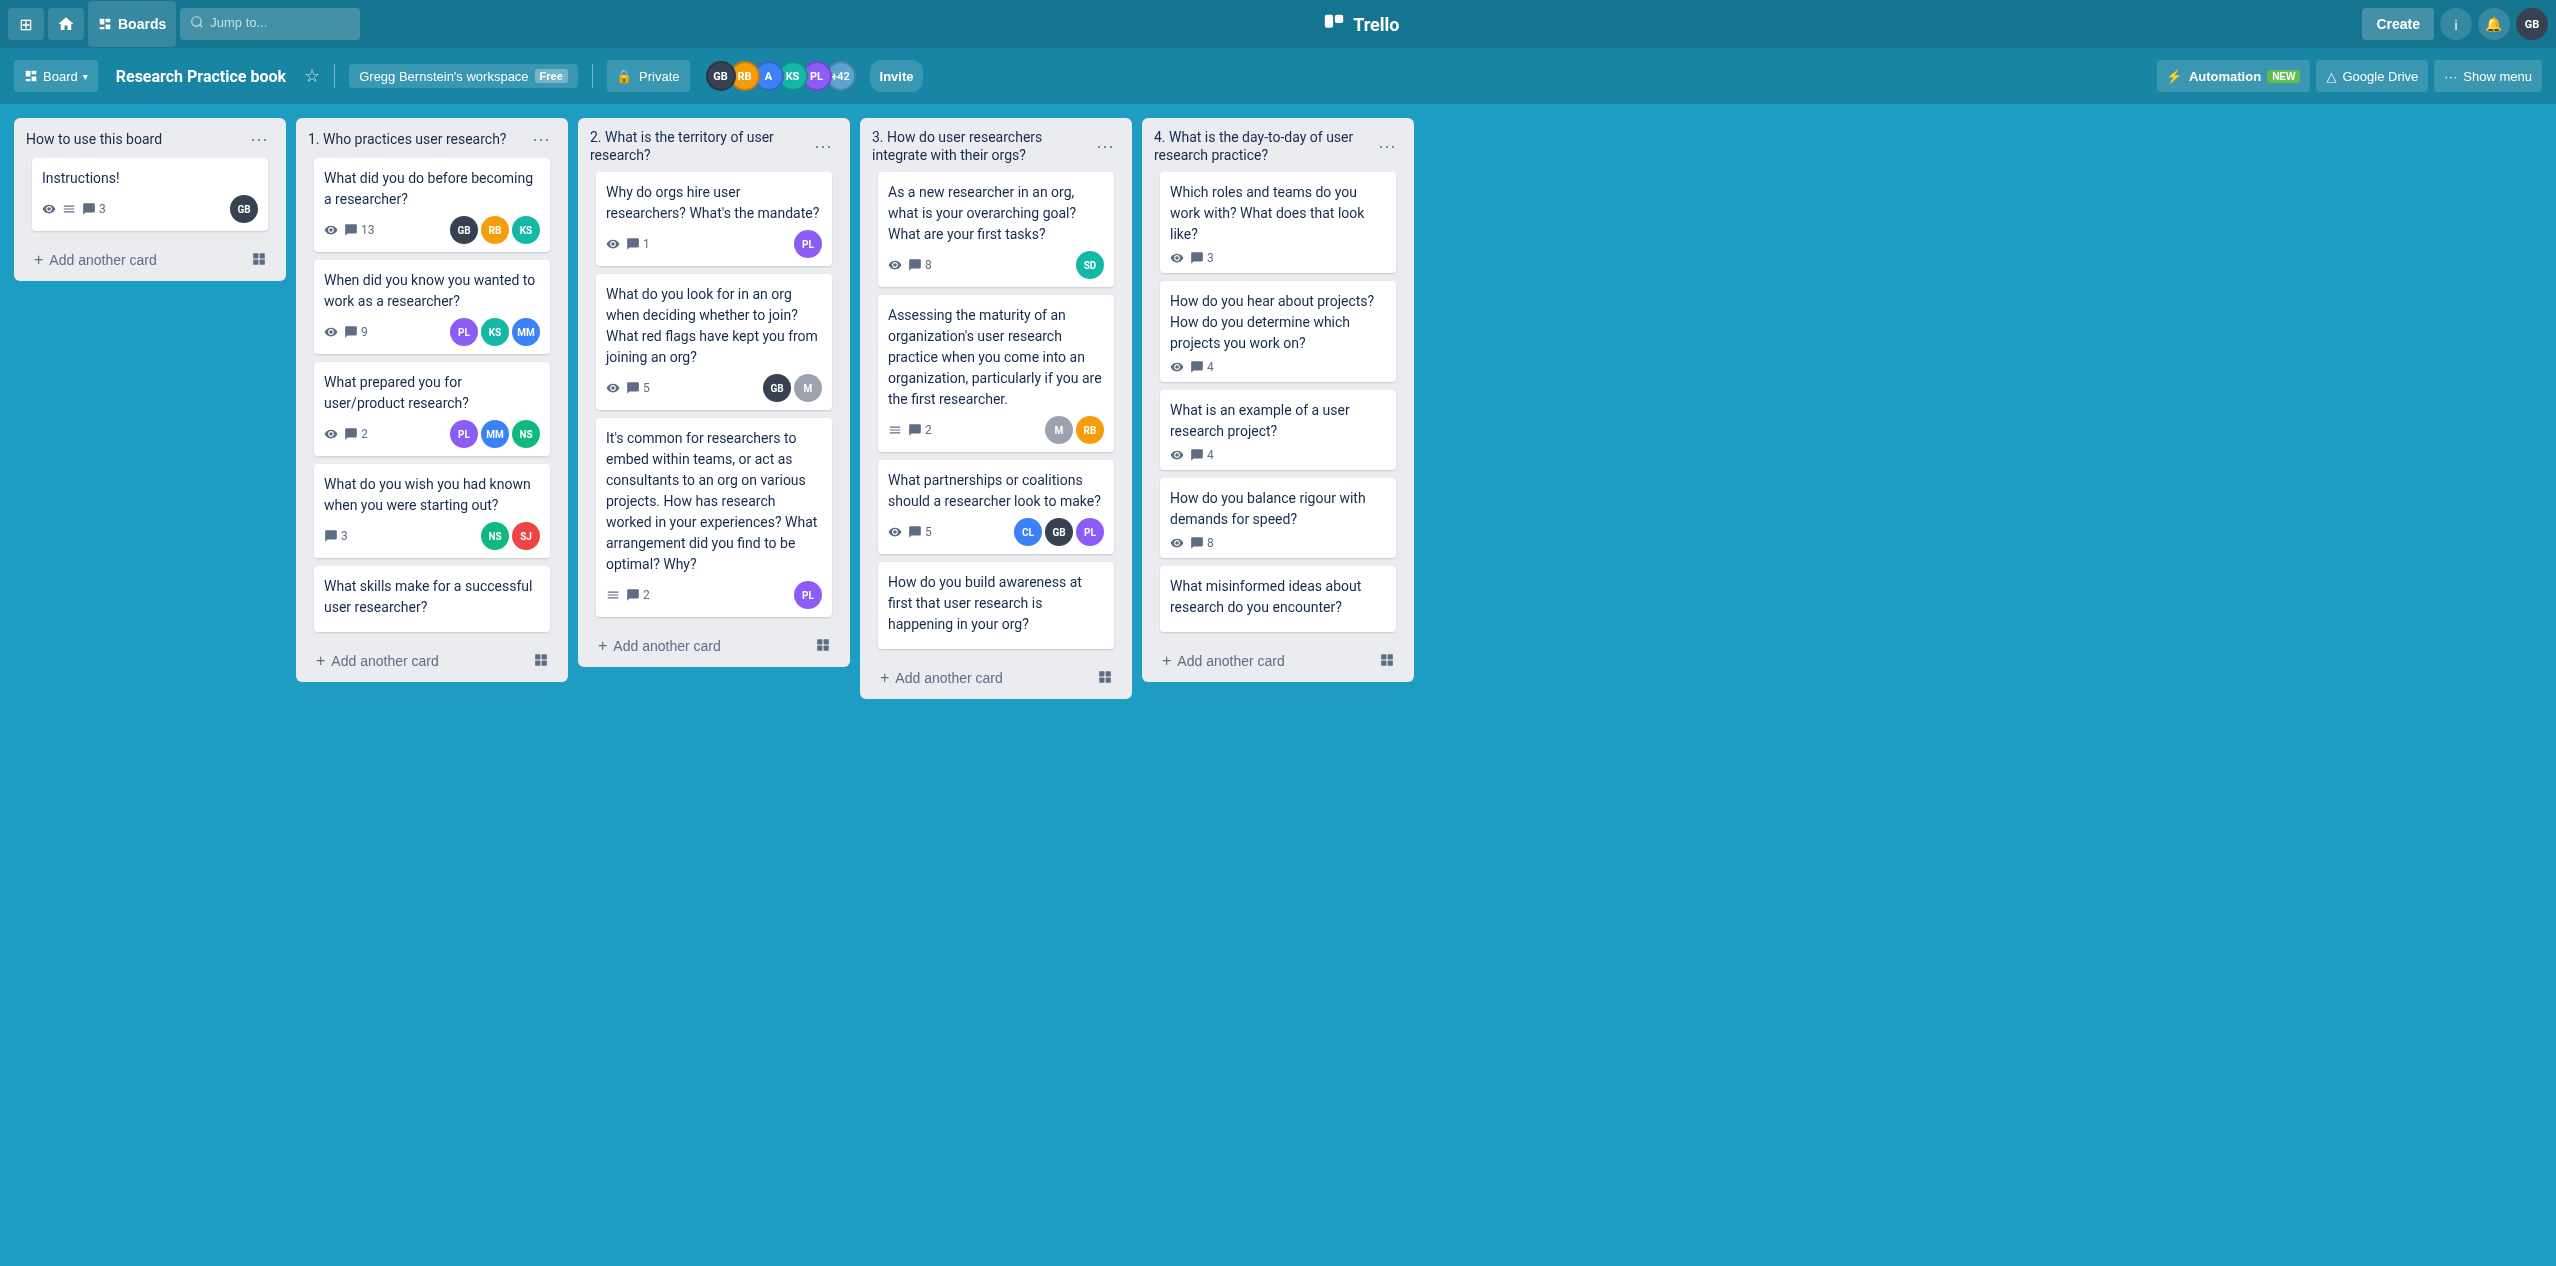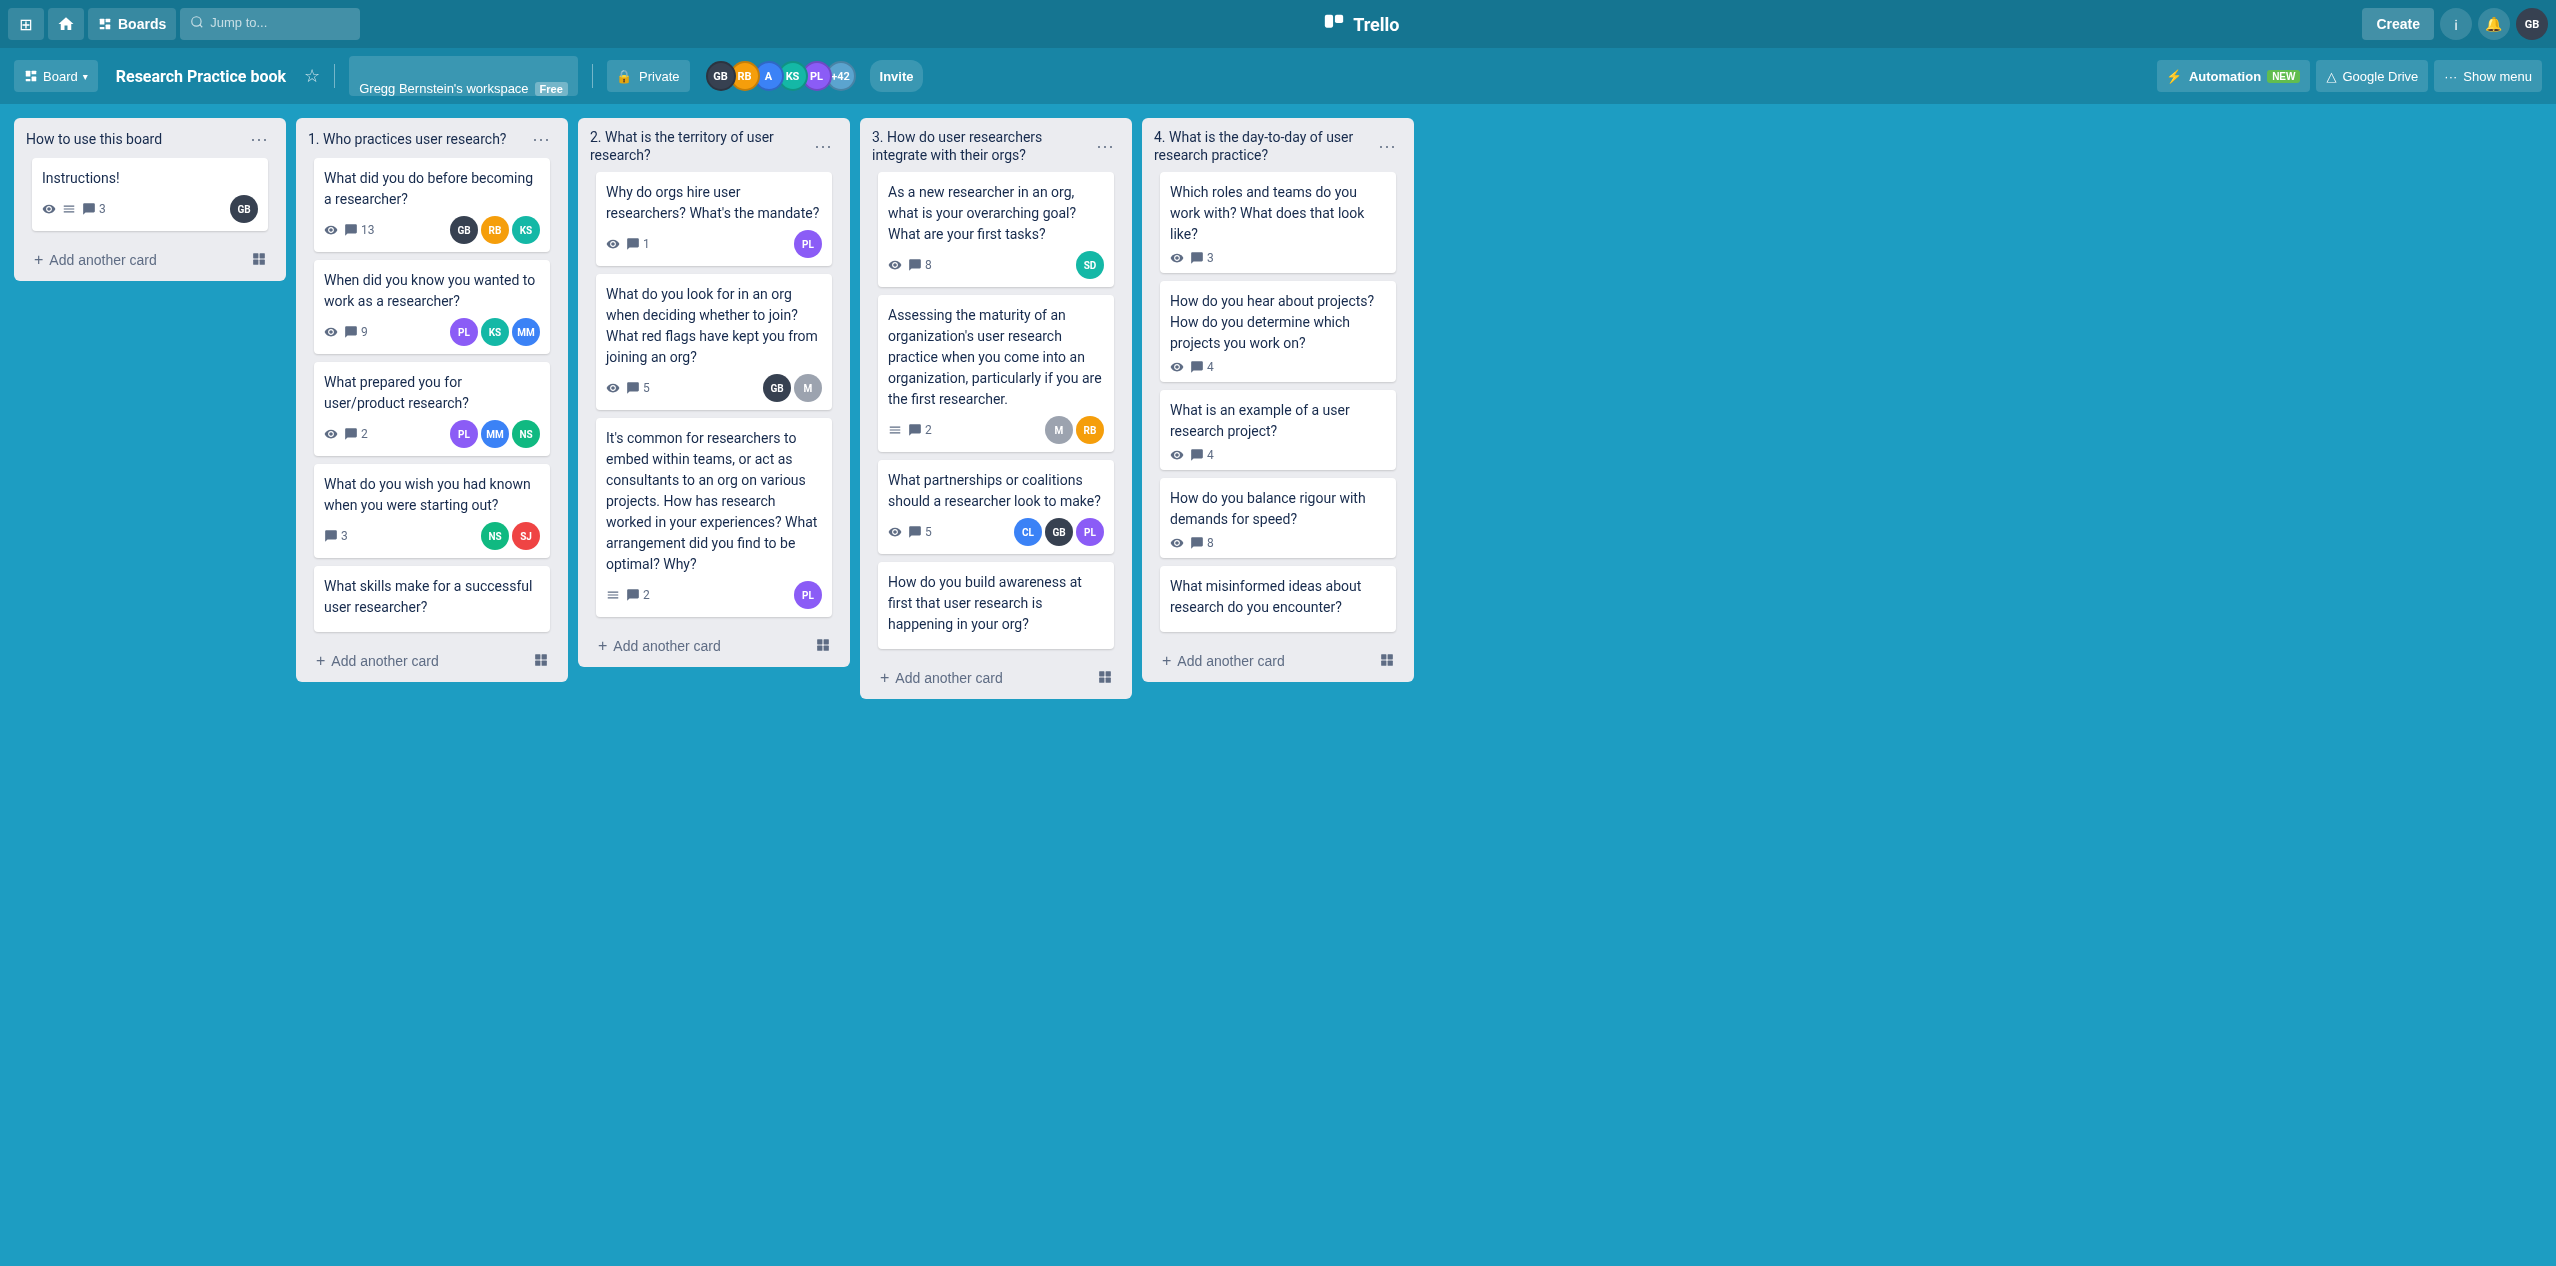"Boards" .nav-boards-btn { height: 32px -> 46px }
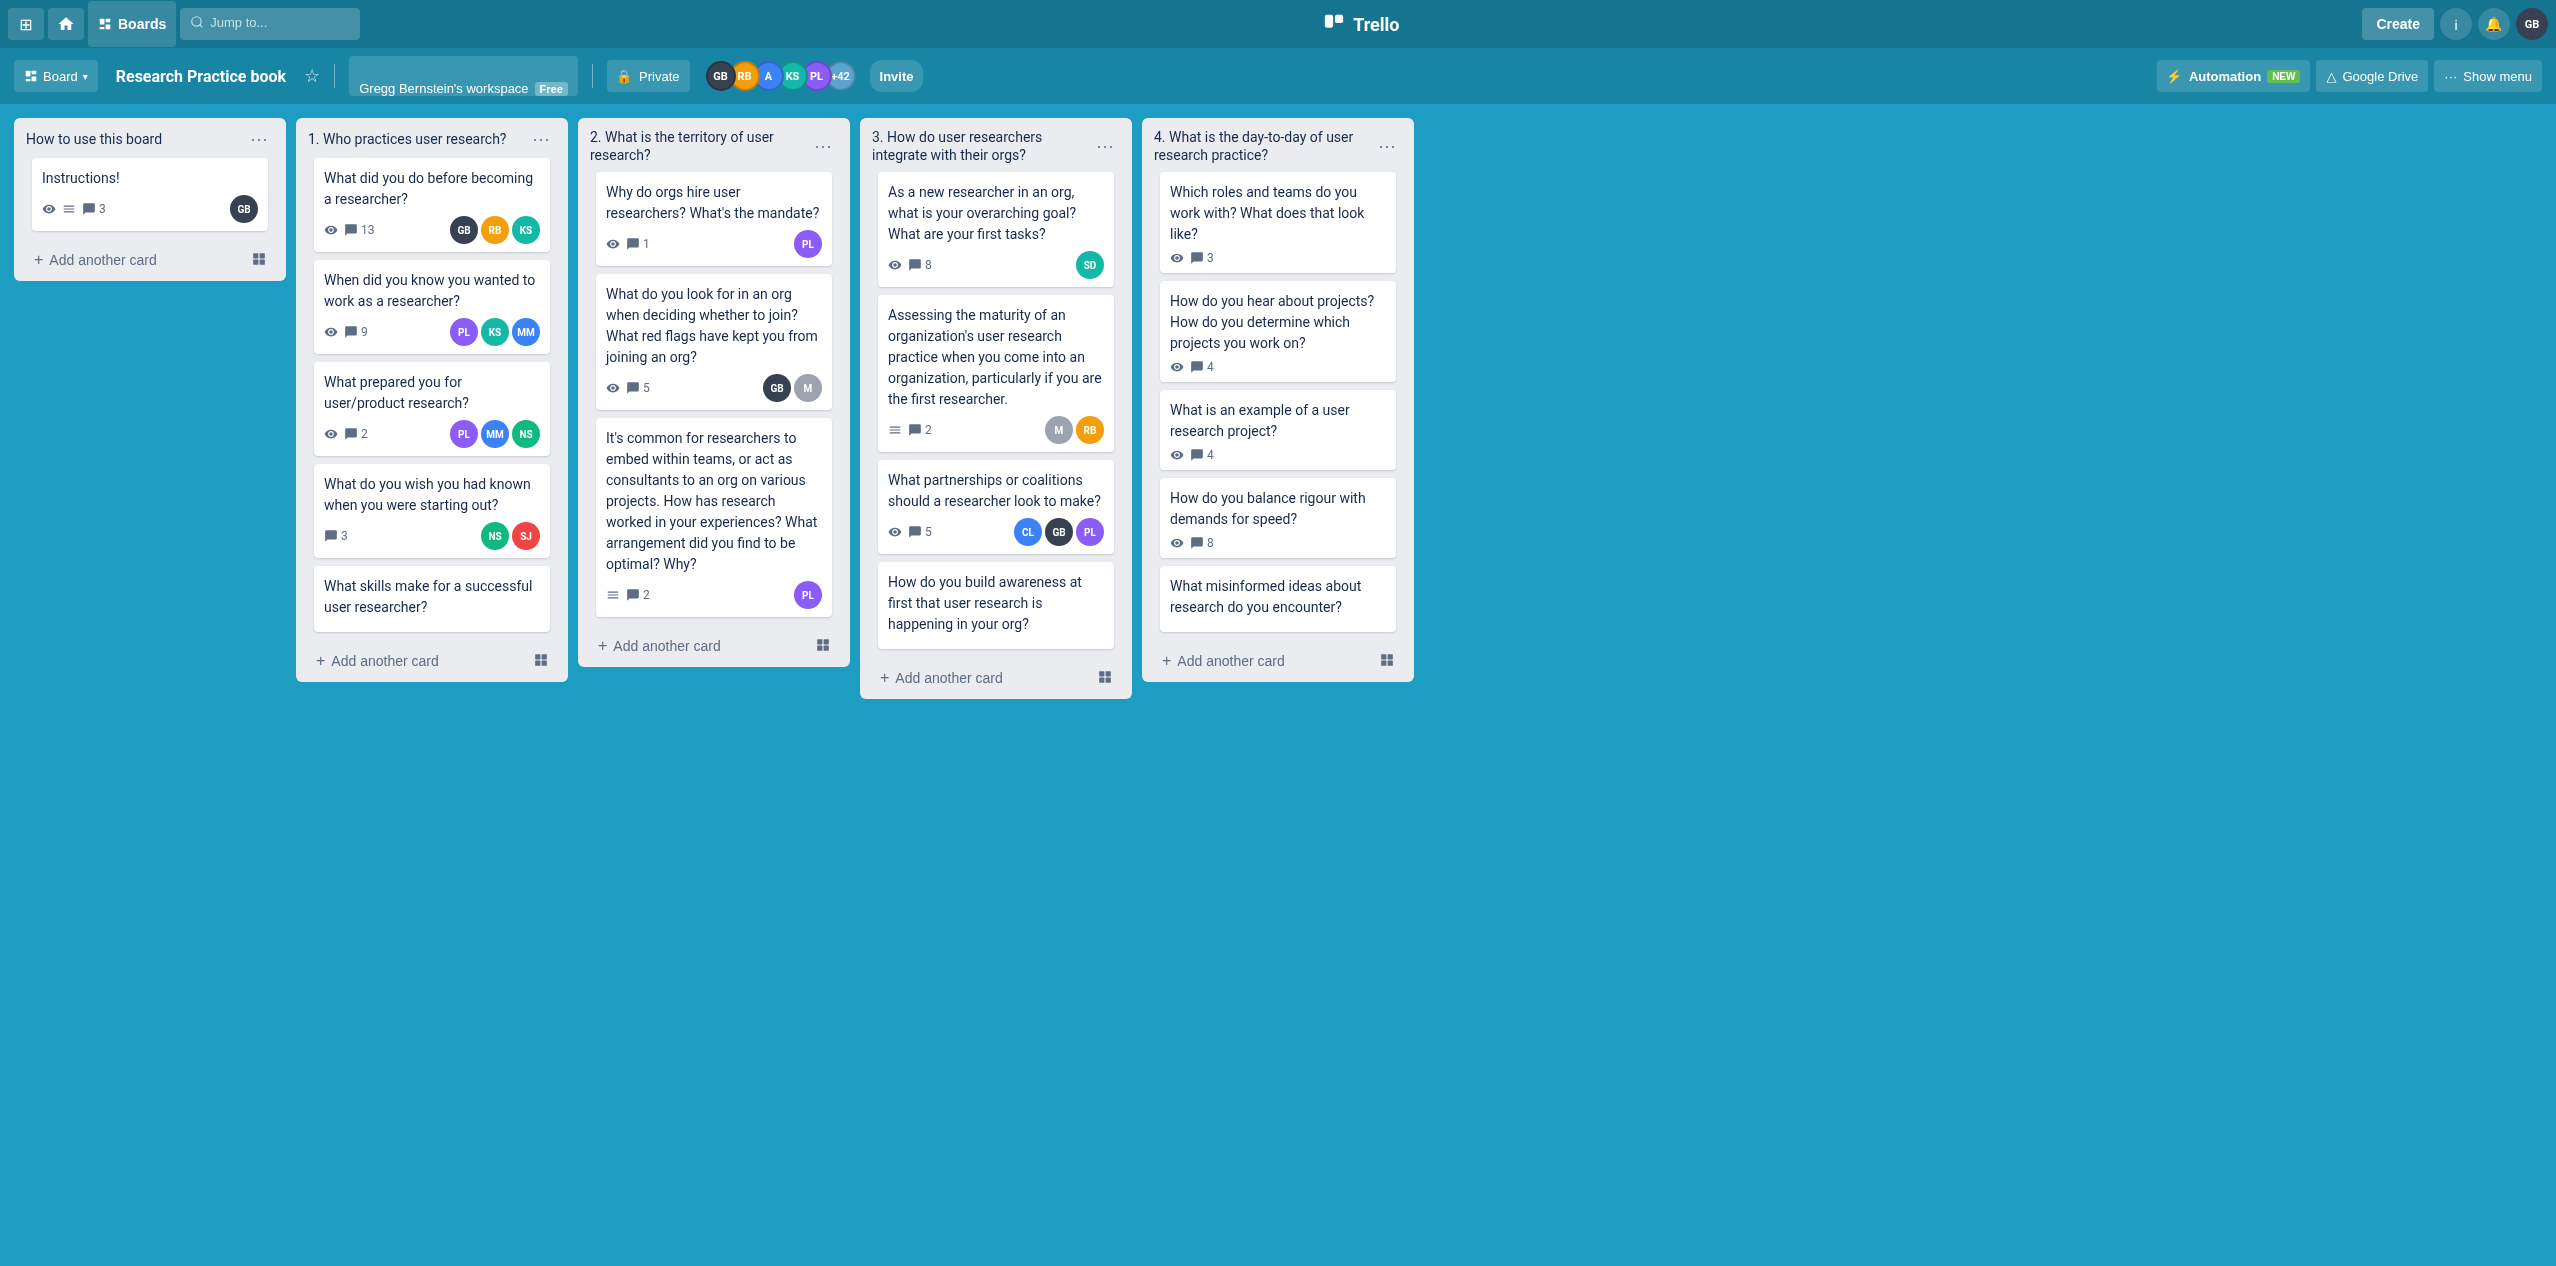"Gregg Bernstein's workspace" .workspace-btn { align-items: flex-end -> center; height: 40px -> 24px }
